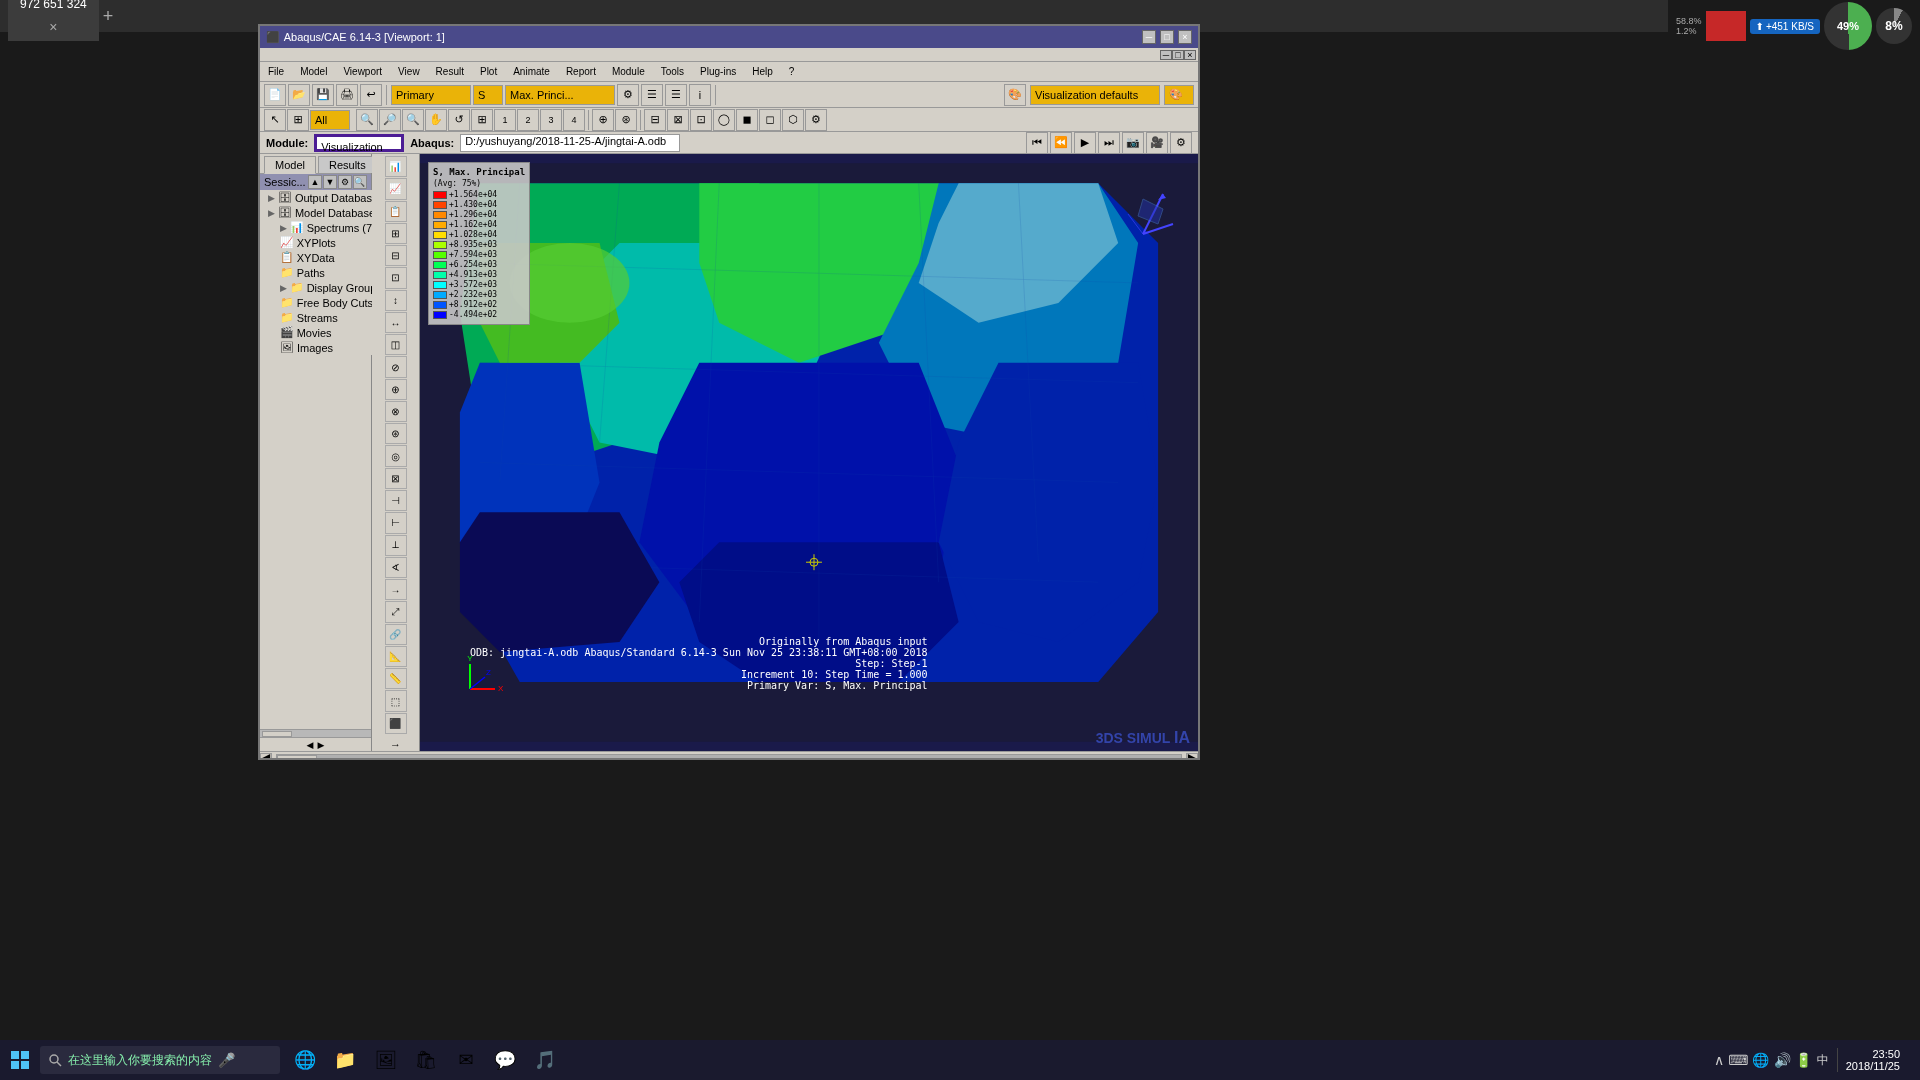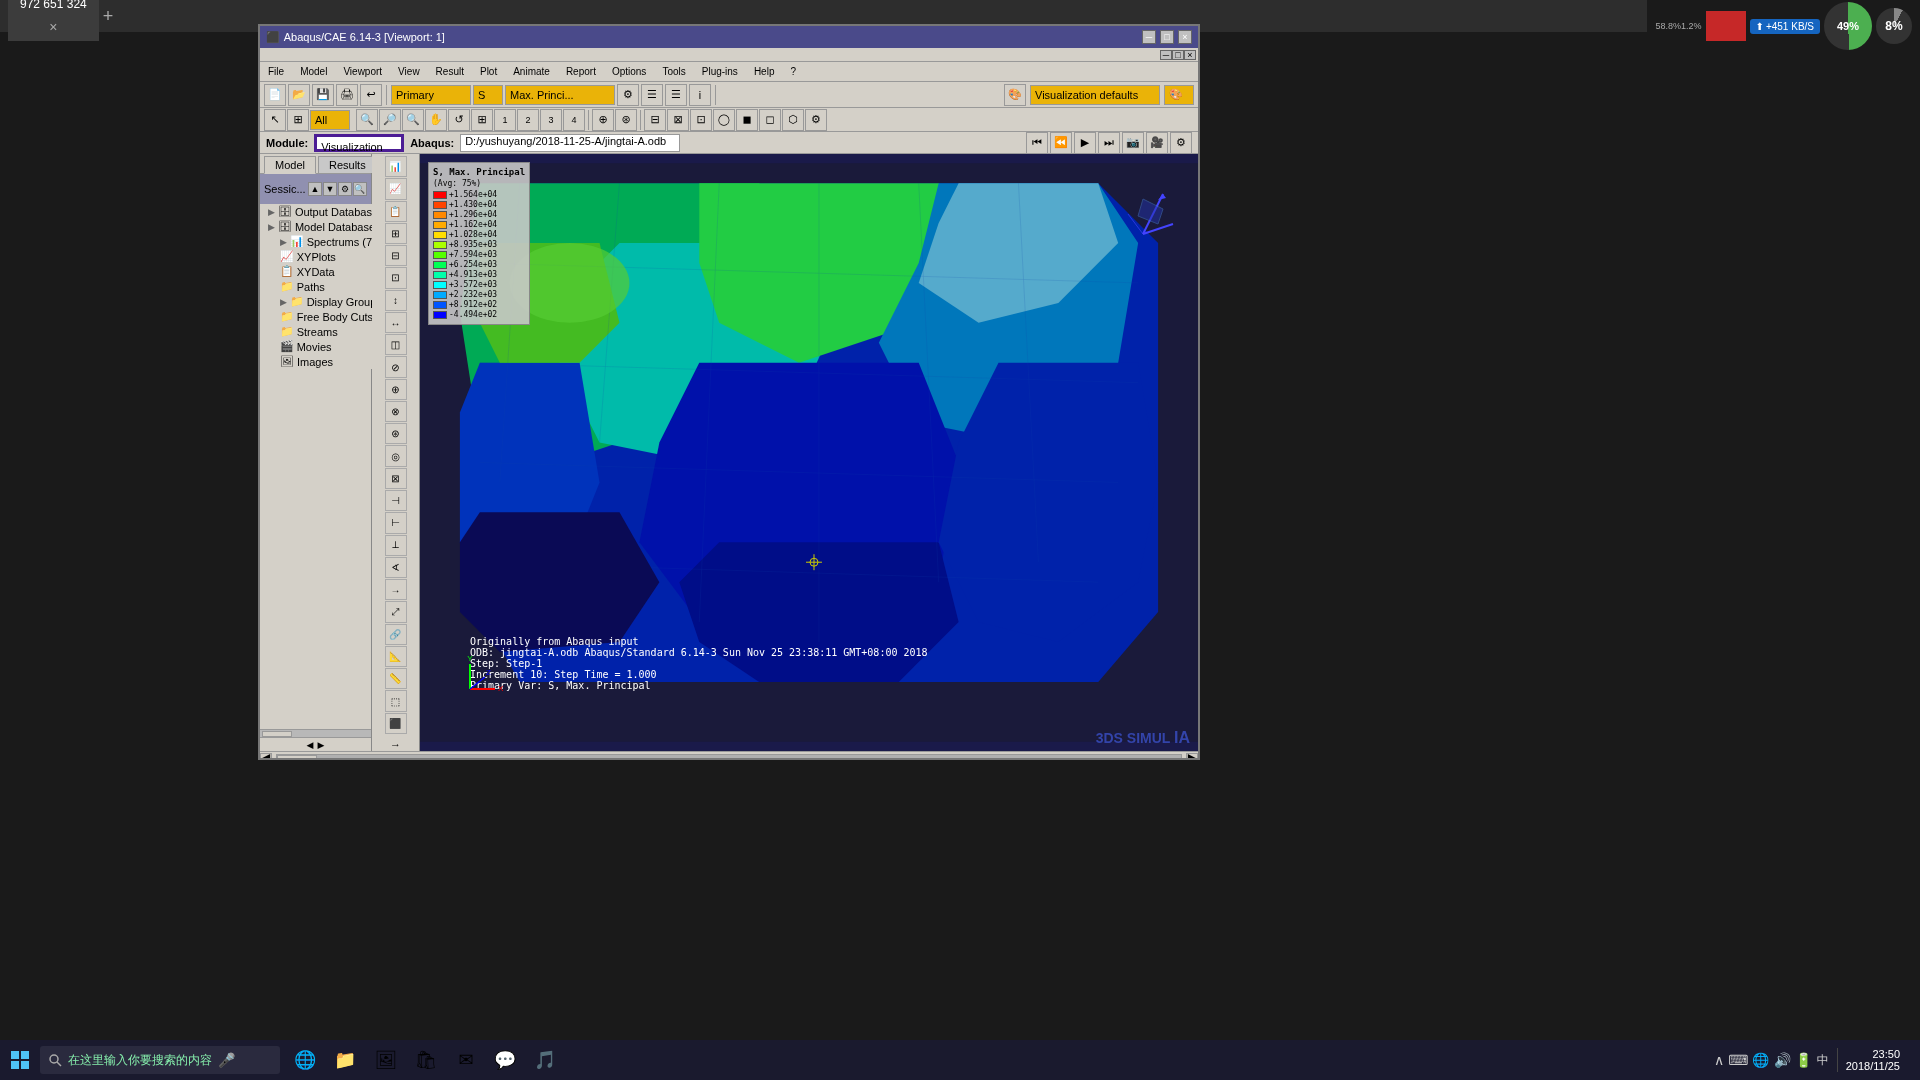"58.8%" div { flex-direction: row -> column }
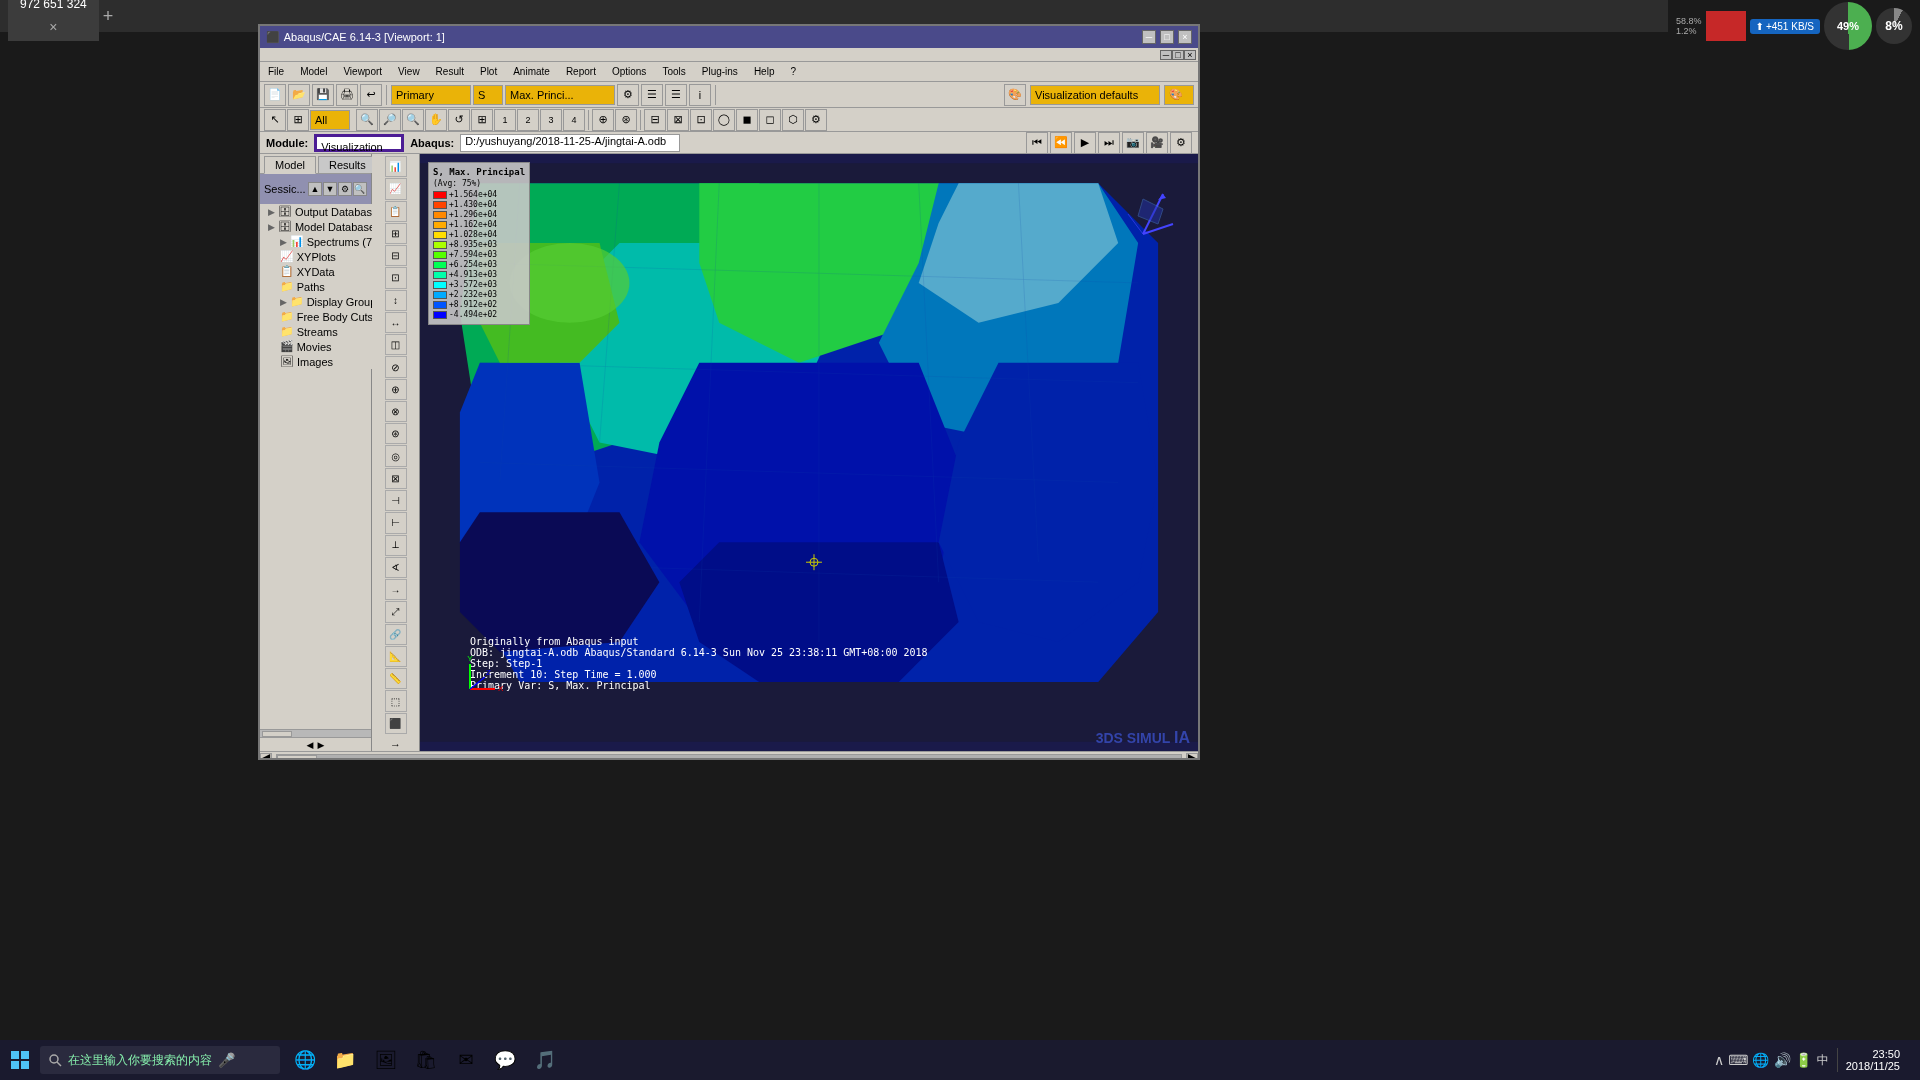"Options" div.menu-item { text: Options -> Module }
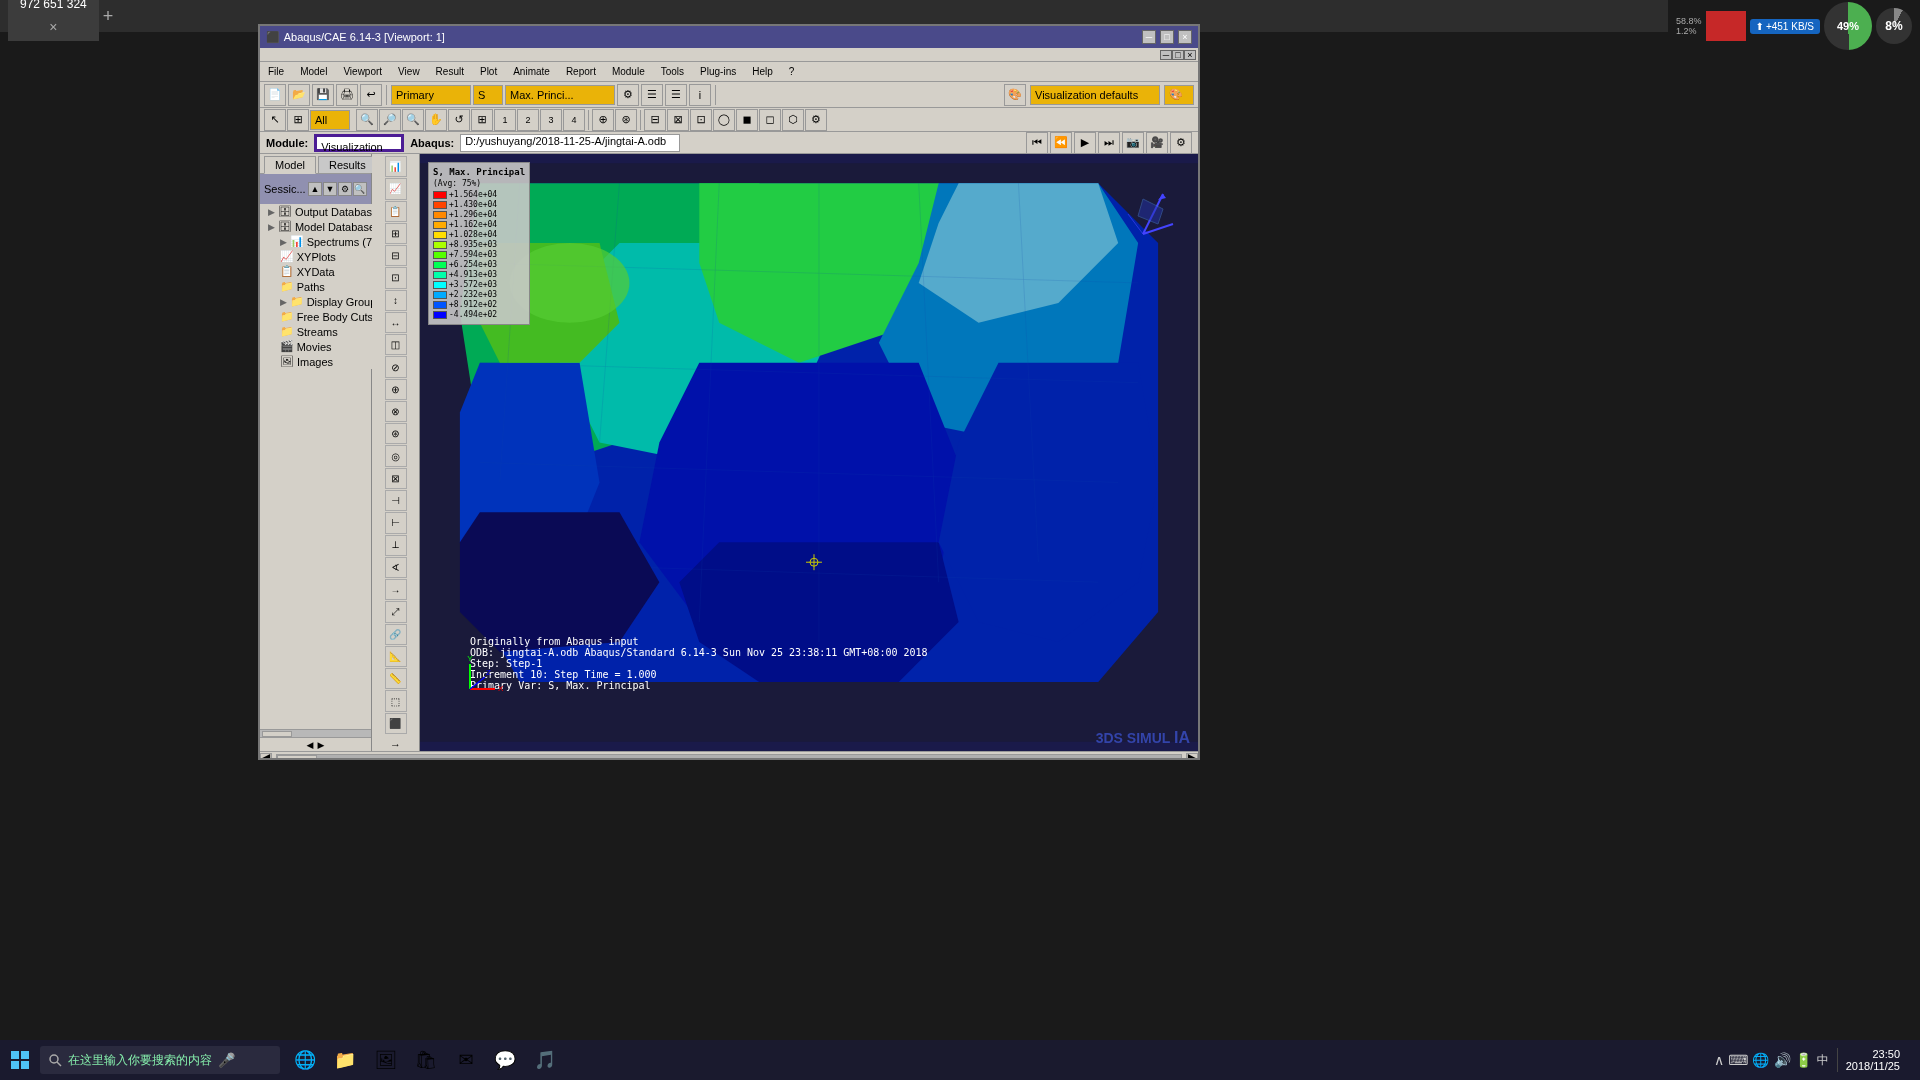"Sessic..." .tree-header { height: 30px -> 16px }
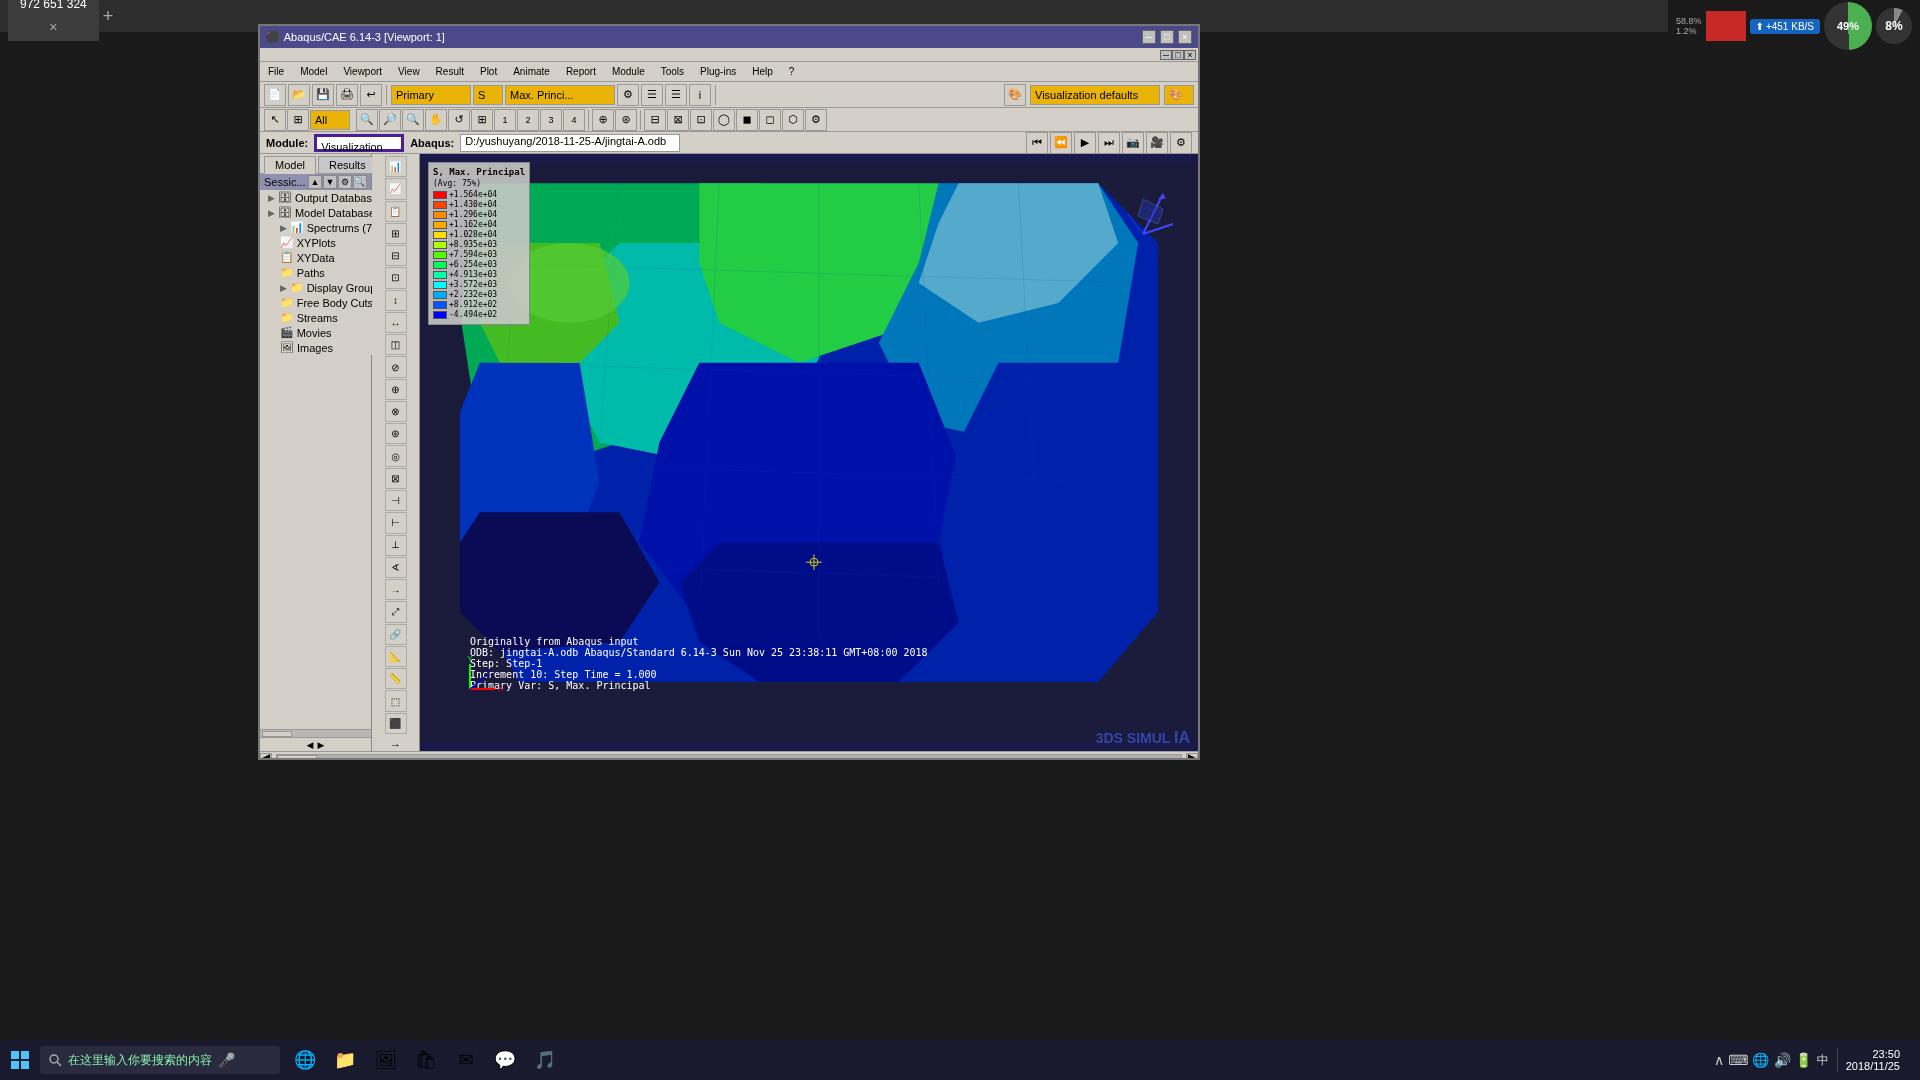"Originally from Abaqus input" .viewport-info { text-align: none -> right }
